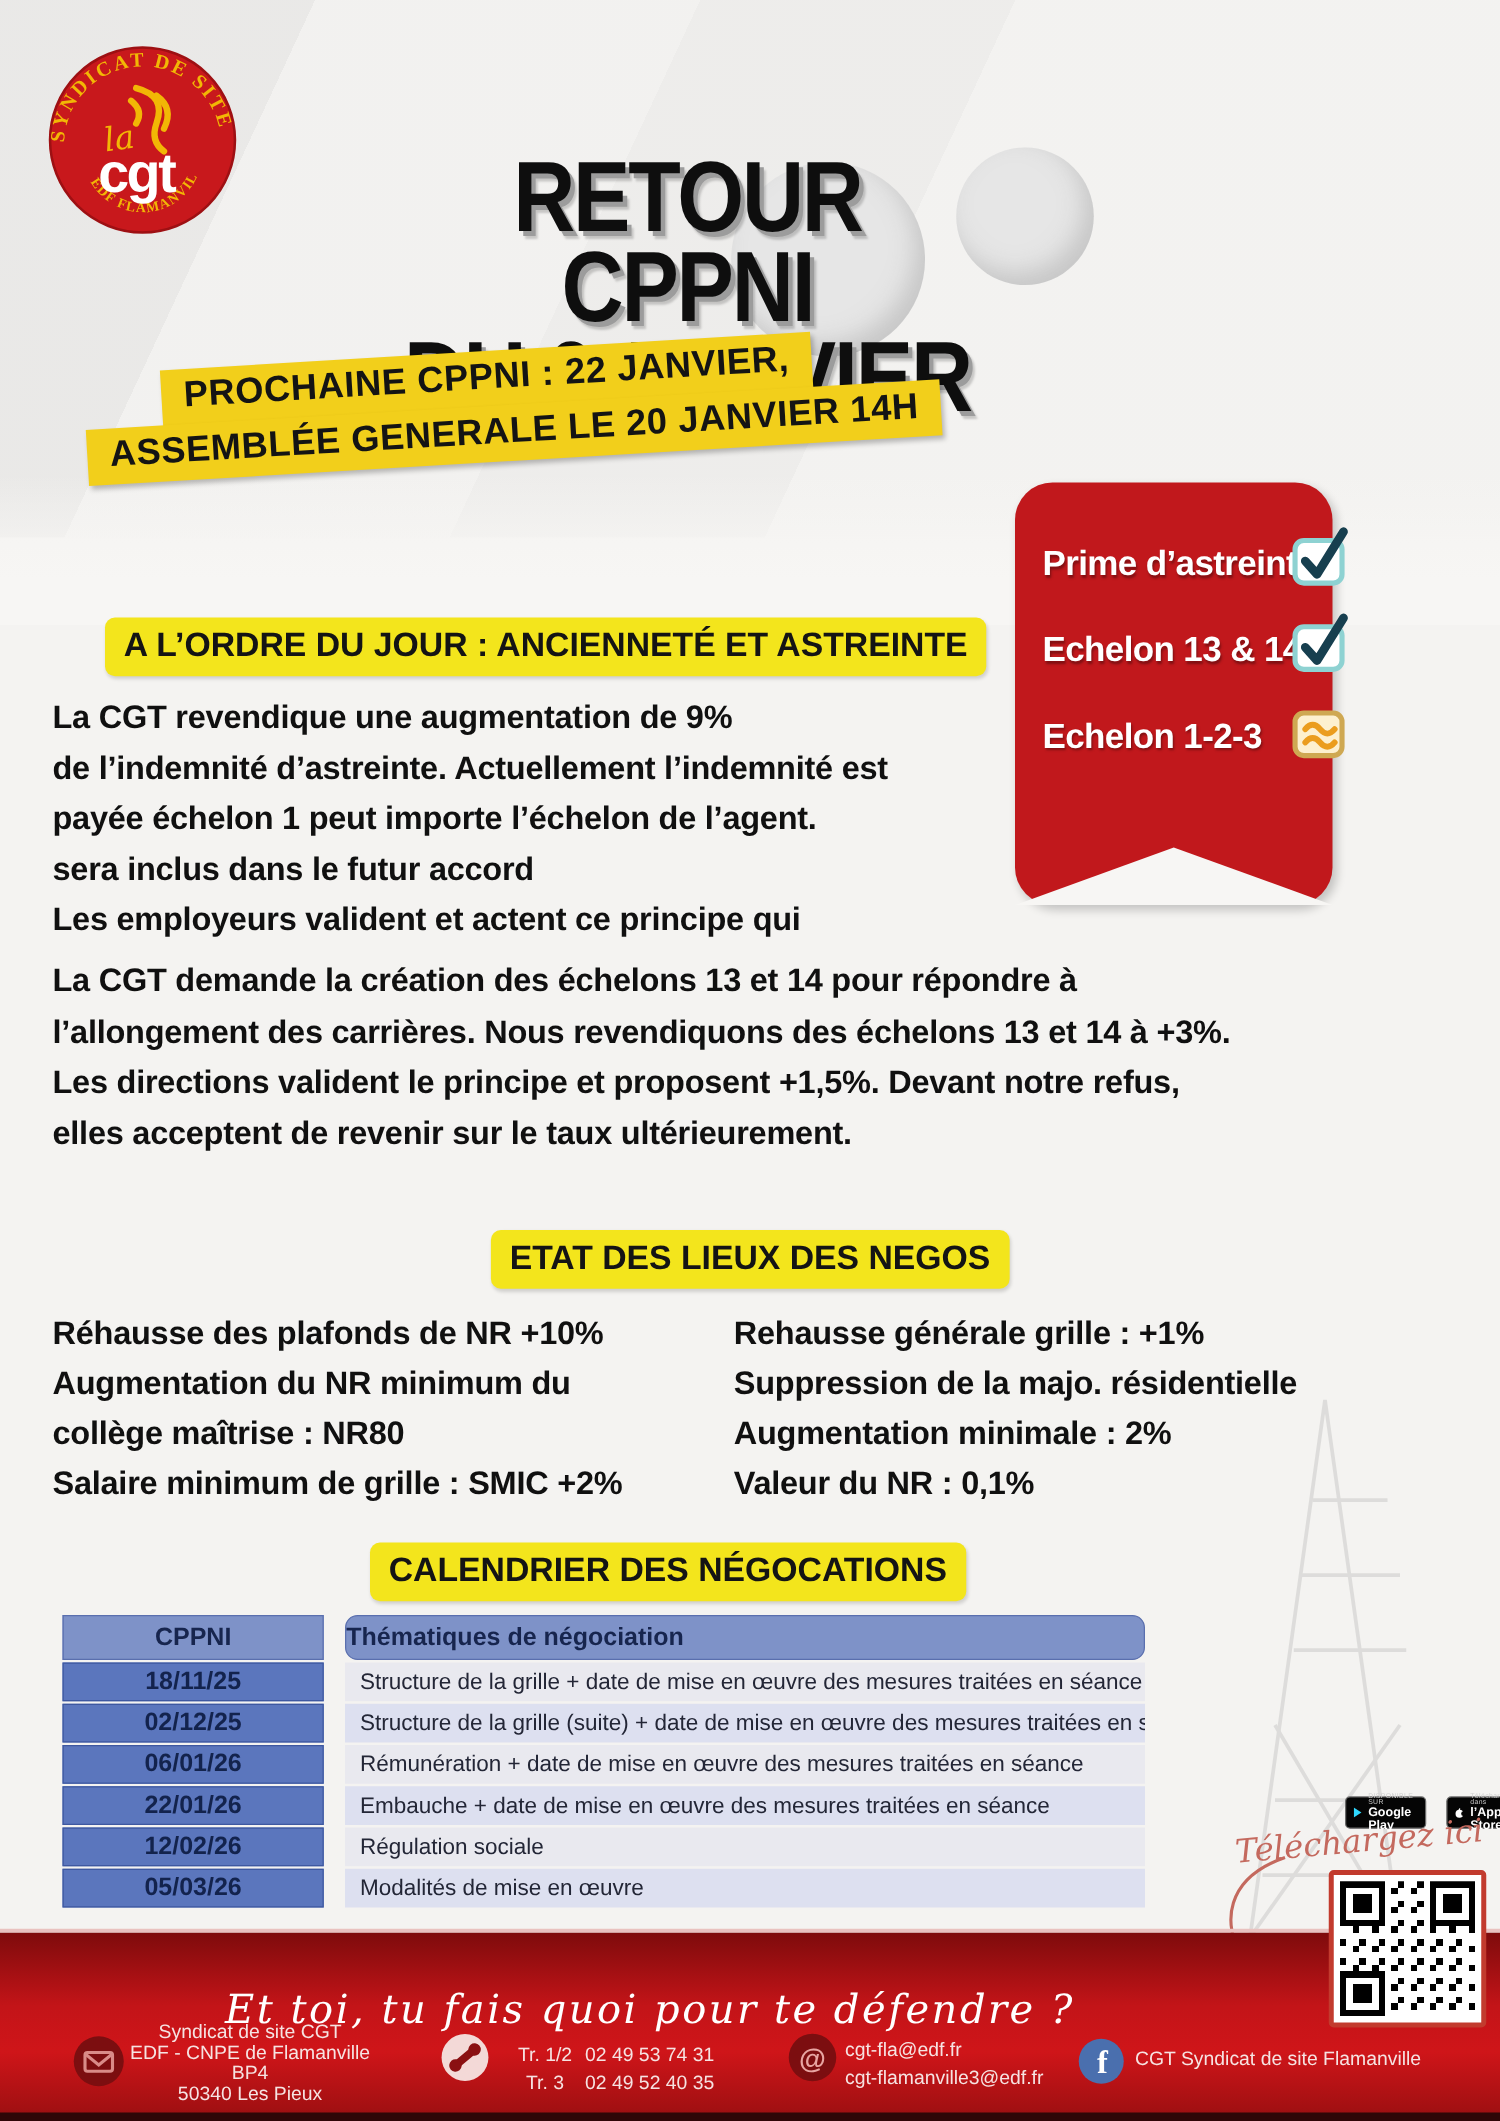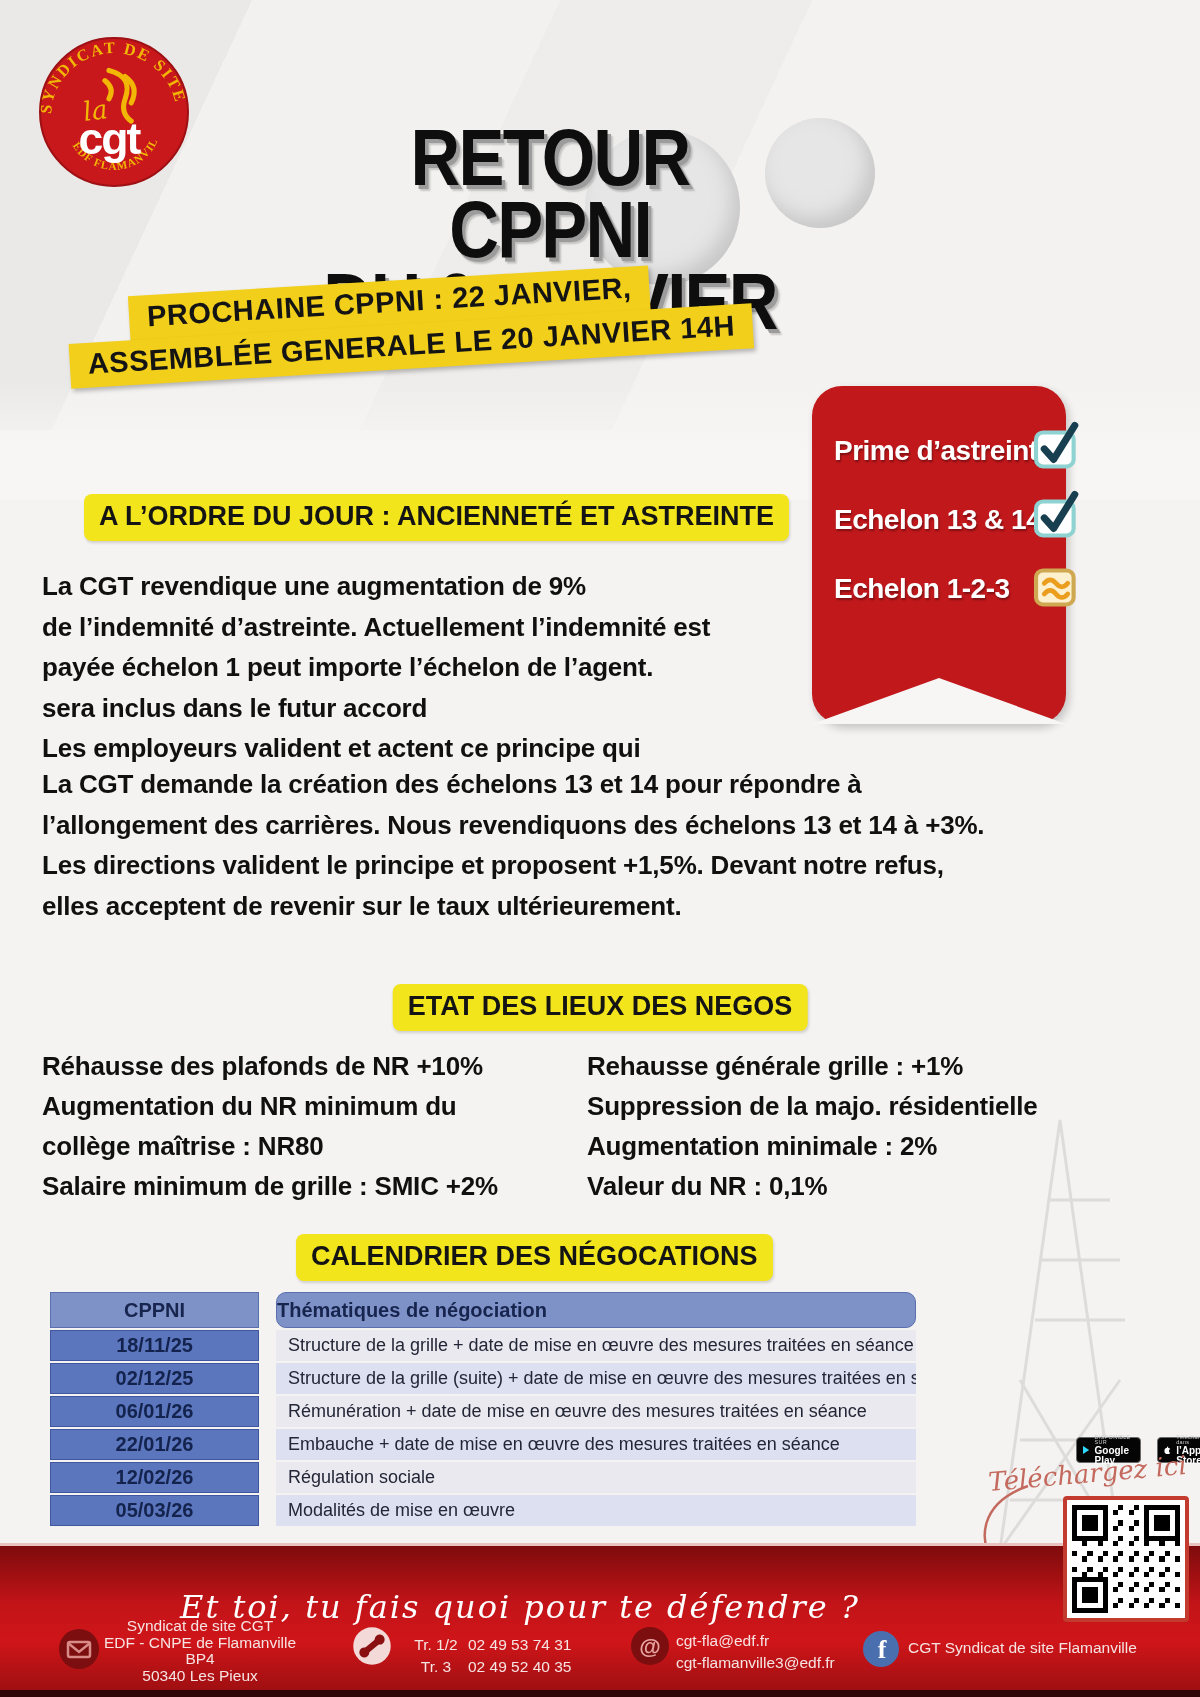"La CGT revendique une augmentation" .p1 { margin-top: 13px -> none }
